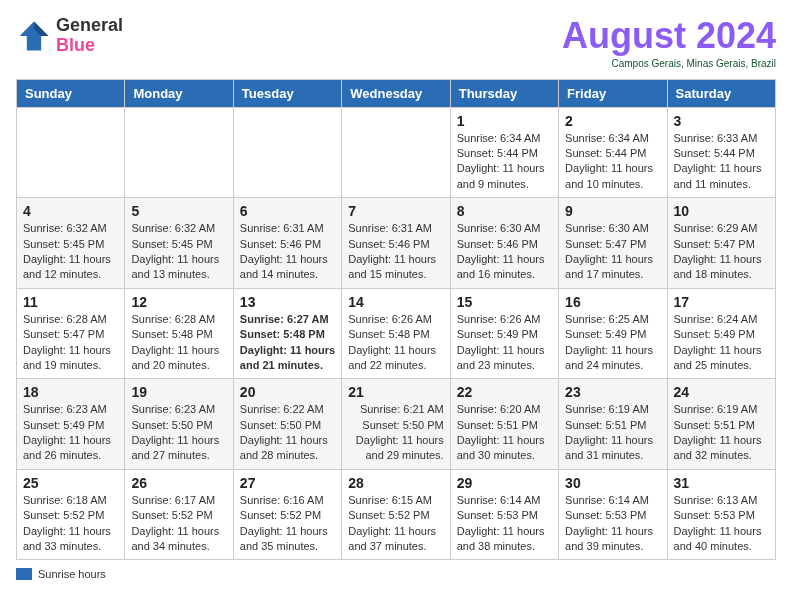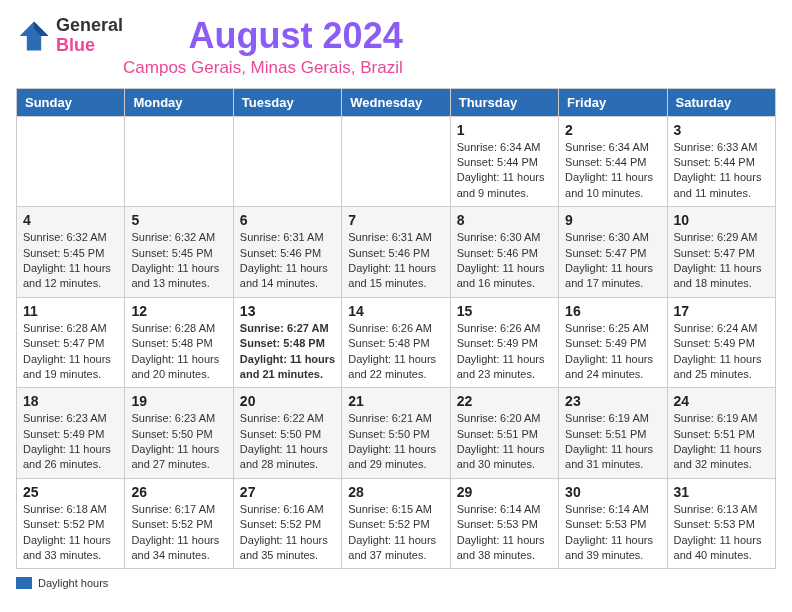"General" .header-area { justify-content: flex-start -> space-between }
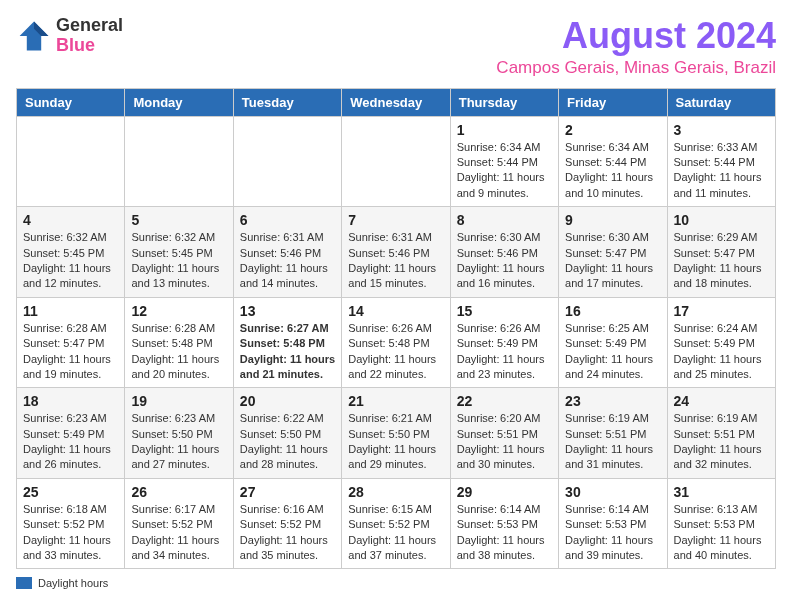"Campos Gerais, Minas Gerais, Brazil" .location { color: #ec4899 -> #14532d; font-size: 17px -> 10px }
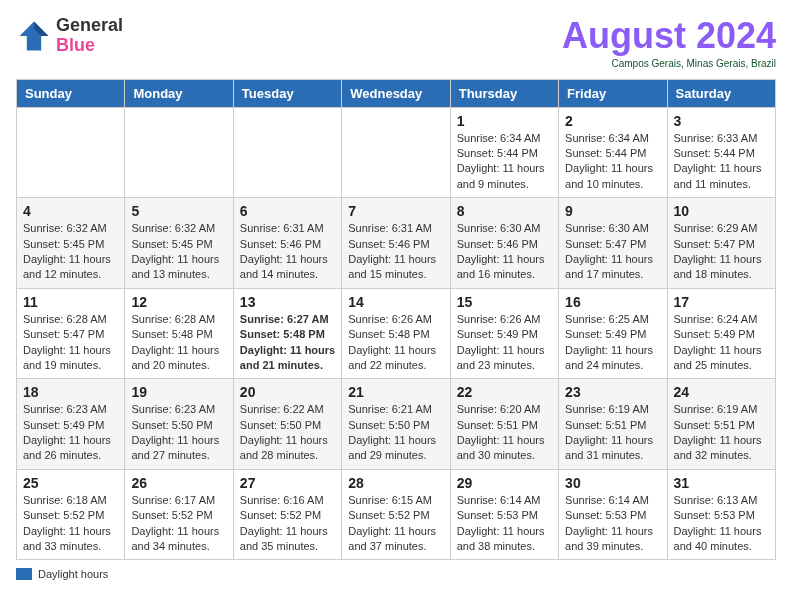"Sunrise: 6:21 AM" div.day-detail { text-align: none -> right }
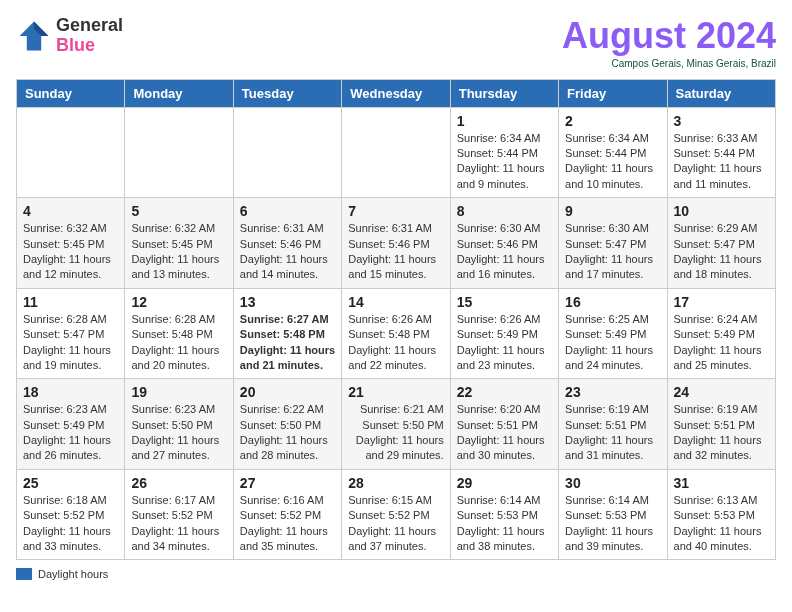"Daylight hours" span { text: Daylight -> Sunrise }
